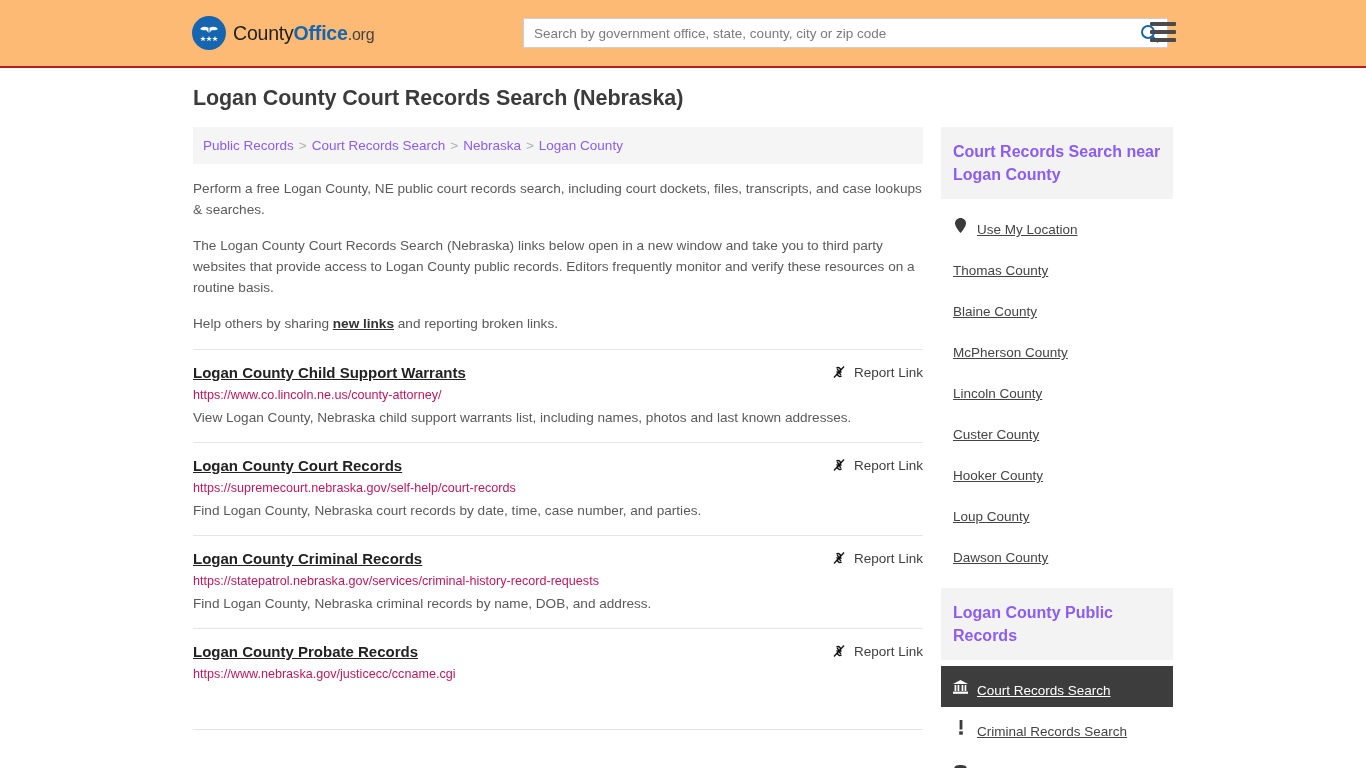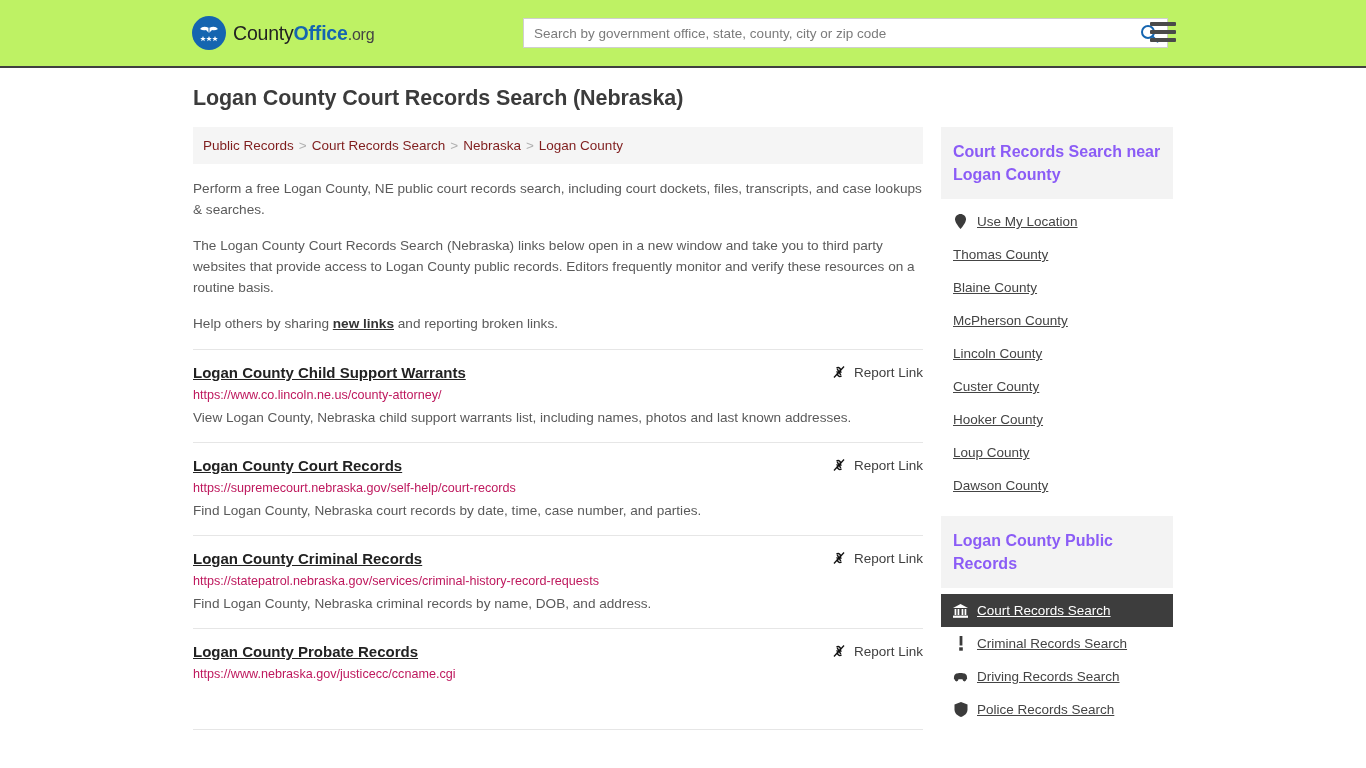"CountyOffice.org" .site-header { background: #bef264 -> #fdba74; border-bottom: 2px solid #404040 -> 2px solid #b91c1c }
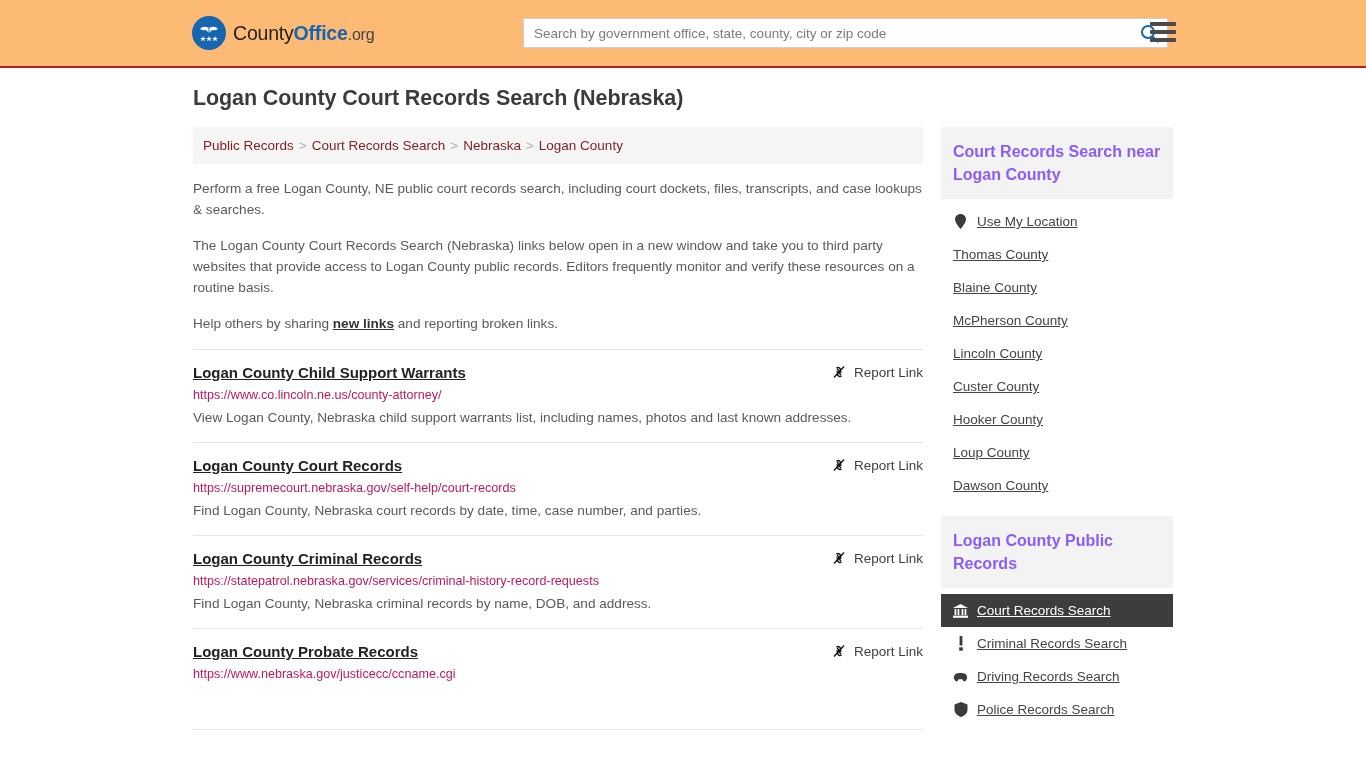"Public Records" .breadcrumb a { color: #7f1d1d -> #8b5cf6 }
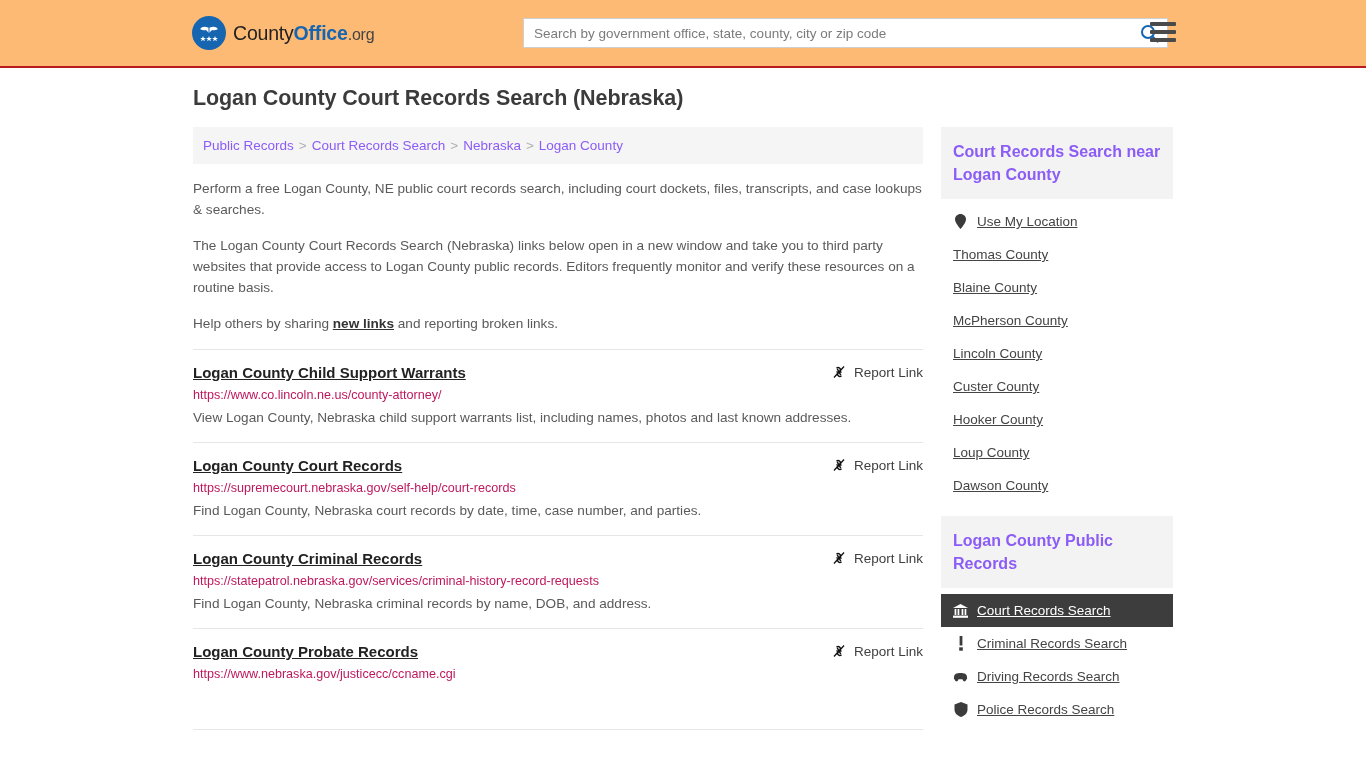"Use My Location" .side-link .lbl { margin-top: none -> 8px }
